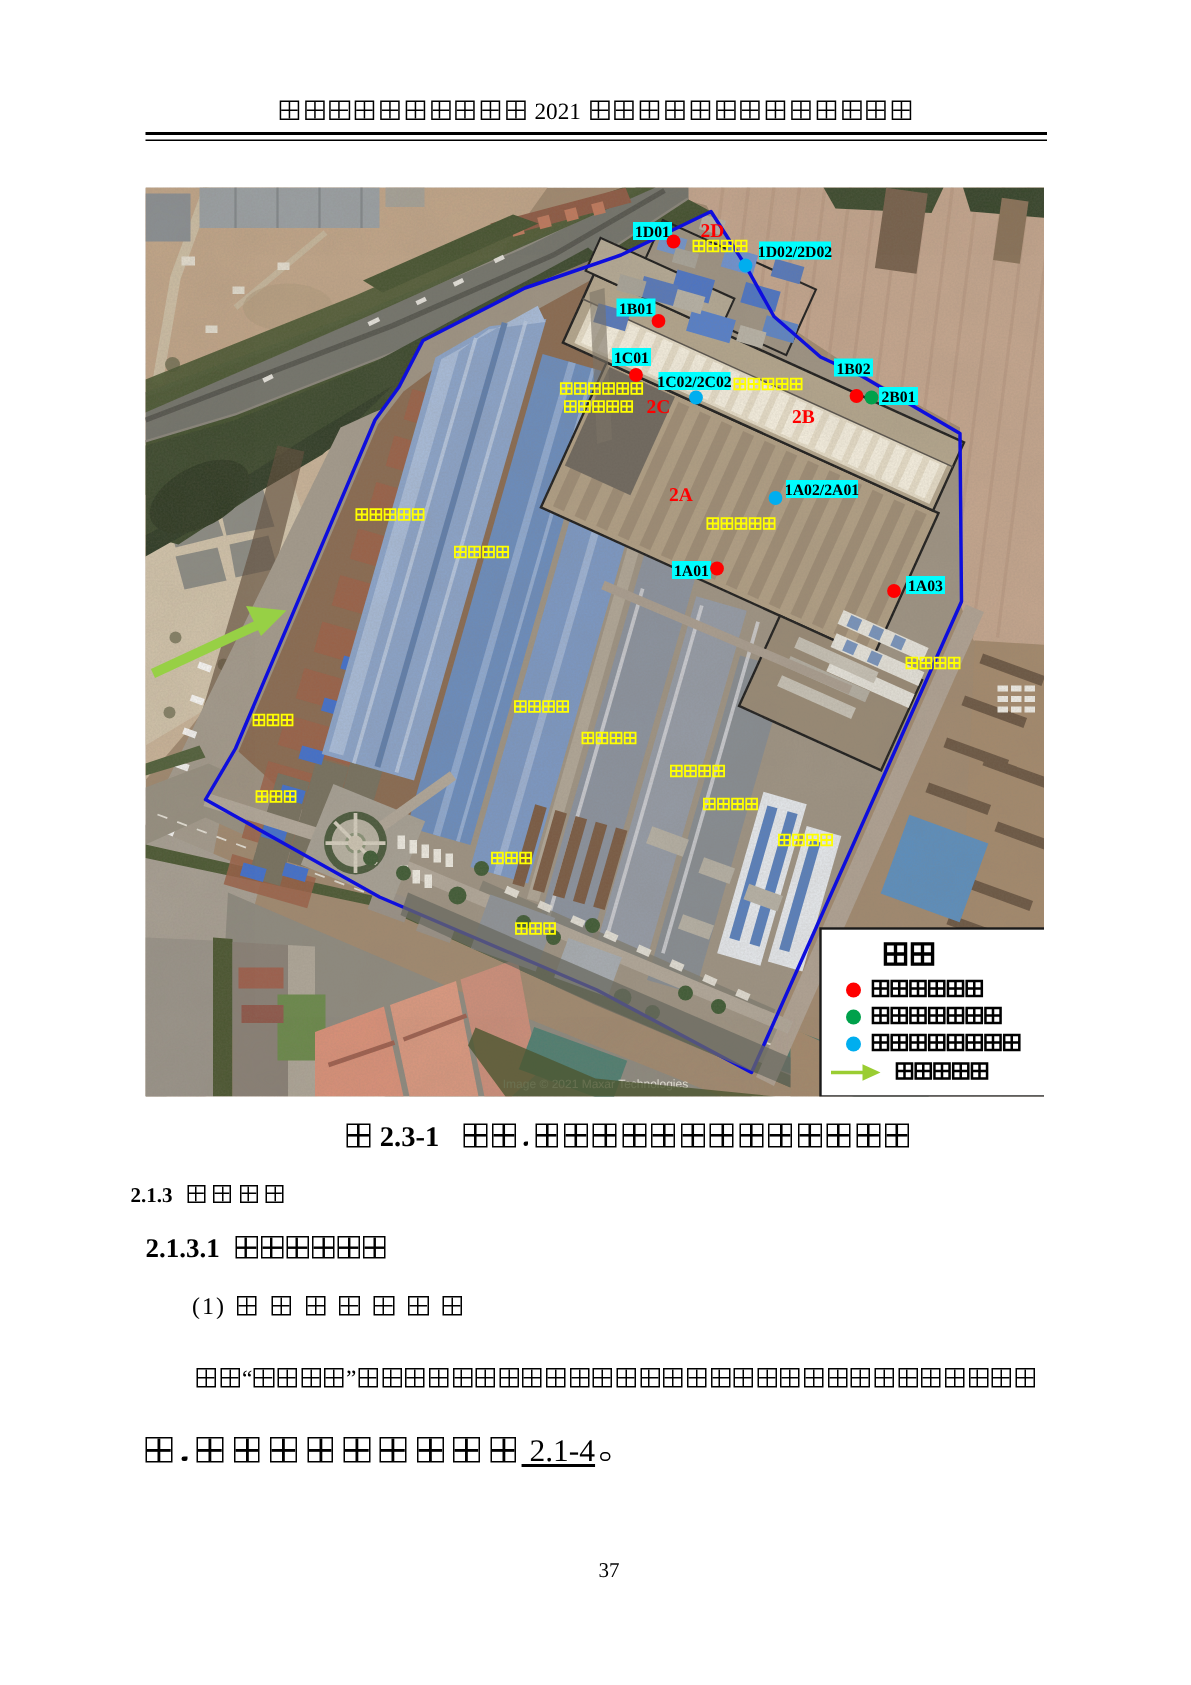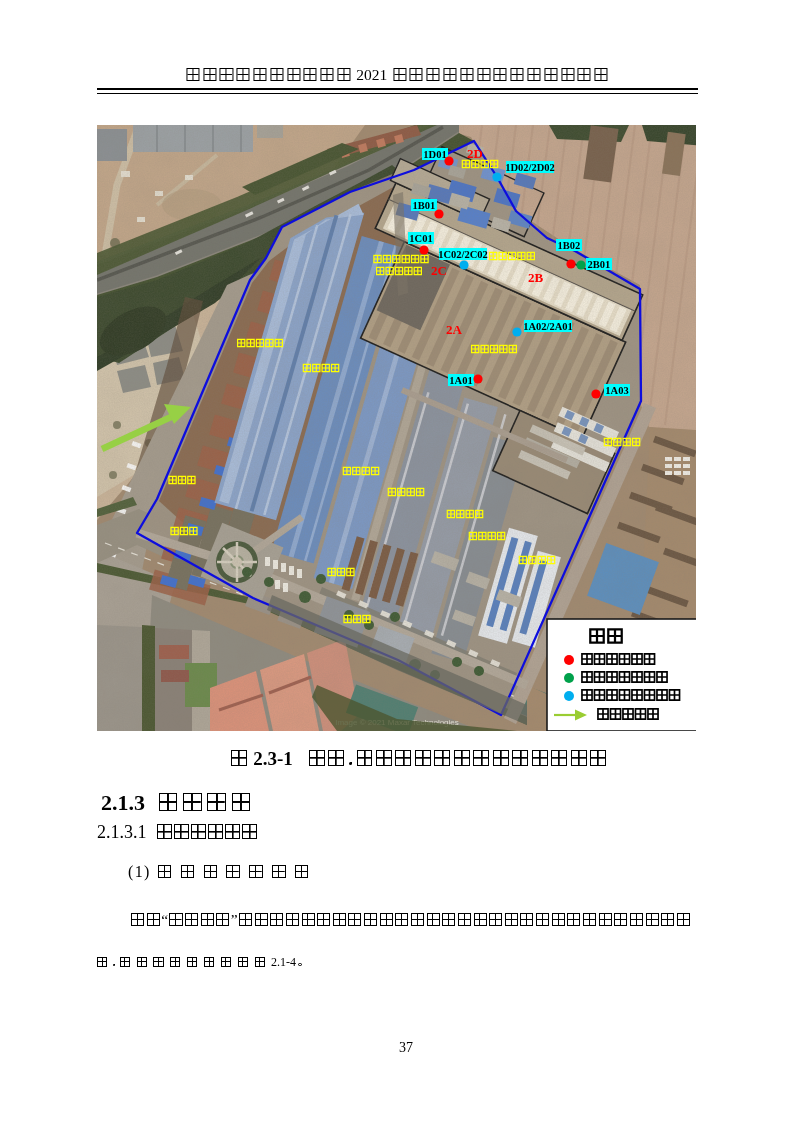"2.1.3" div.abs { font-size: 22px -> 14px; left: 101px -> 87px }
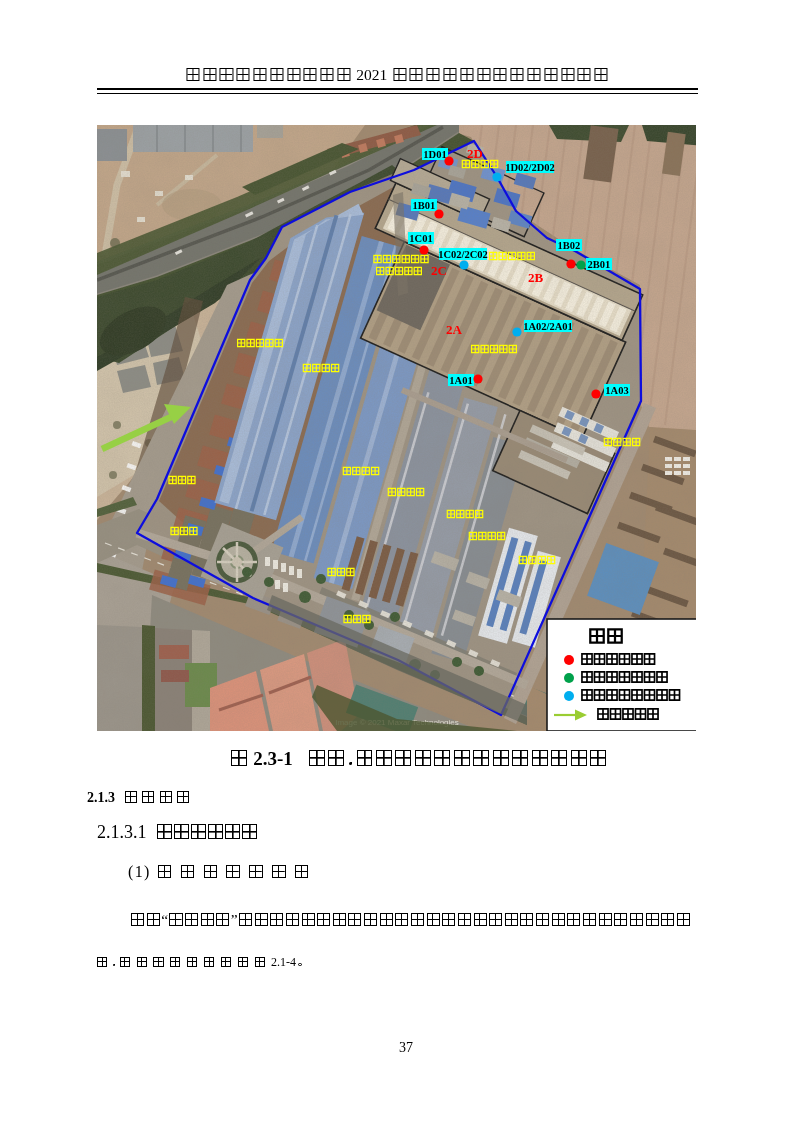"2.1.3.1" div.abs { font-weight: normal -> bold }
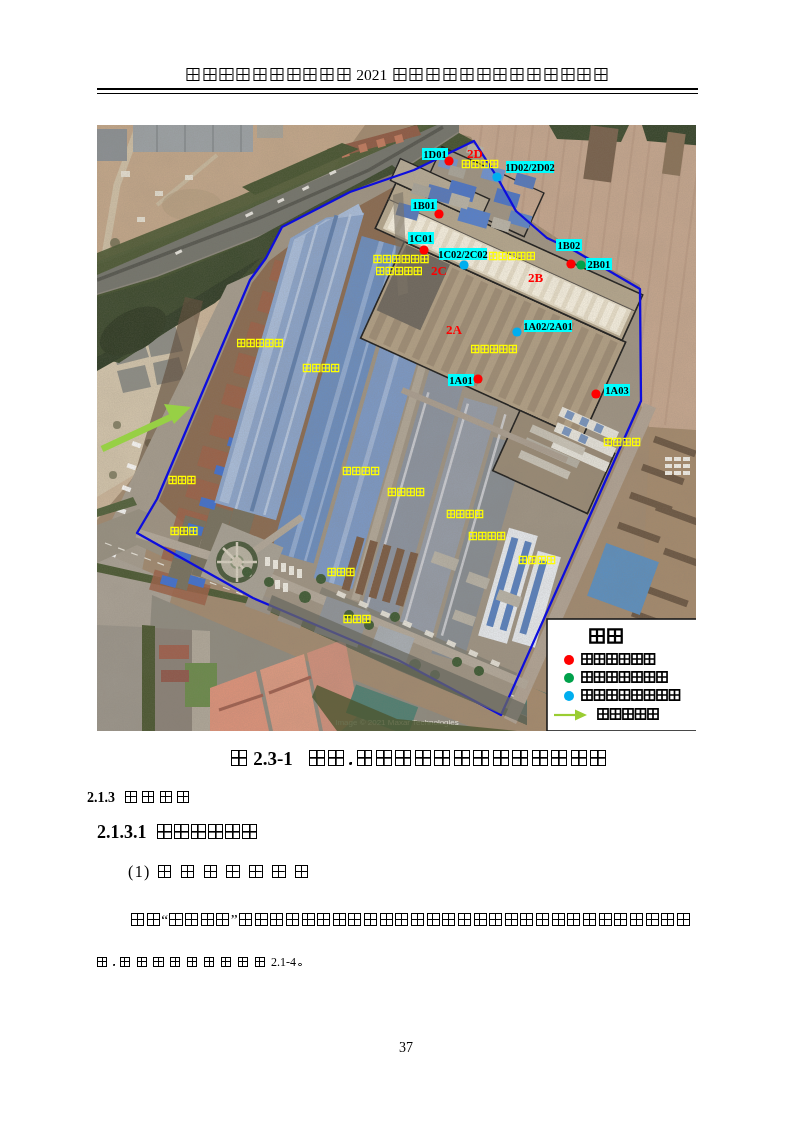"2.1-4" div.abs { font-size: 12px -> 21px; text-decoration: none -> underline }
